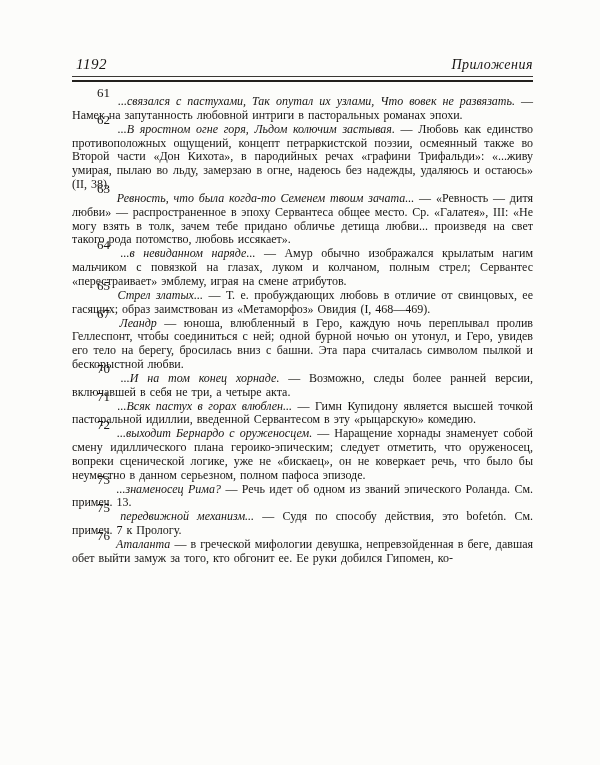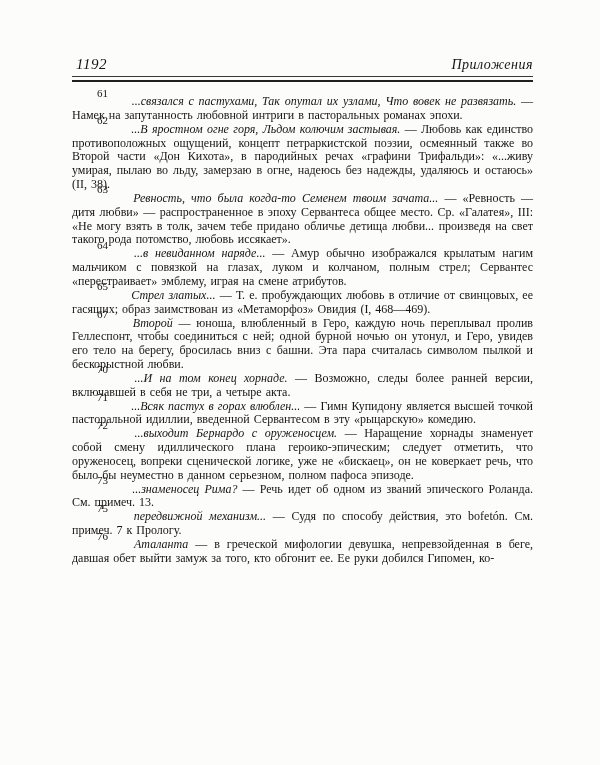"61" sup.nnum { font-size: 11px -> 13px; margin-right: 19px -> 2px }
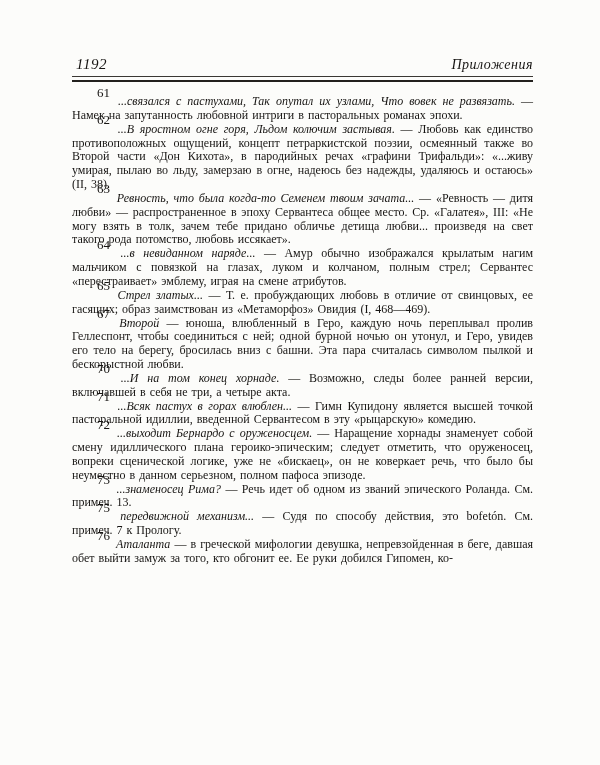"Второй" span.lemma { text: Второй -> Леандр }
